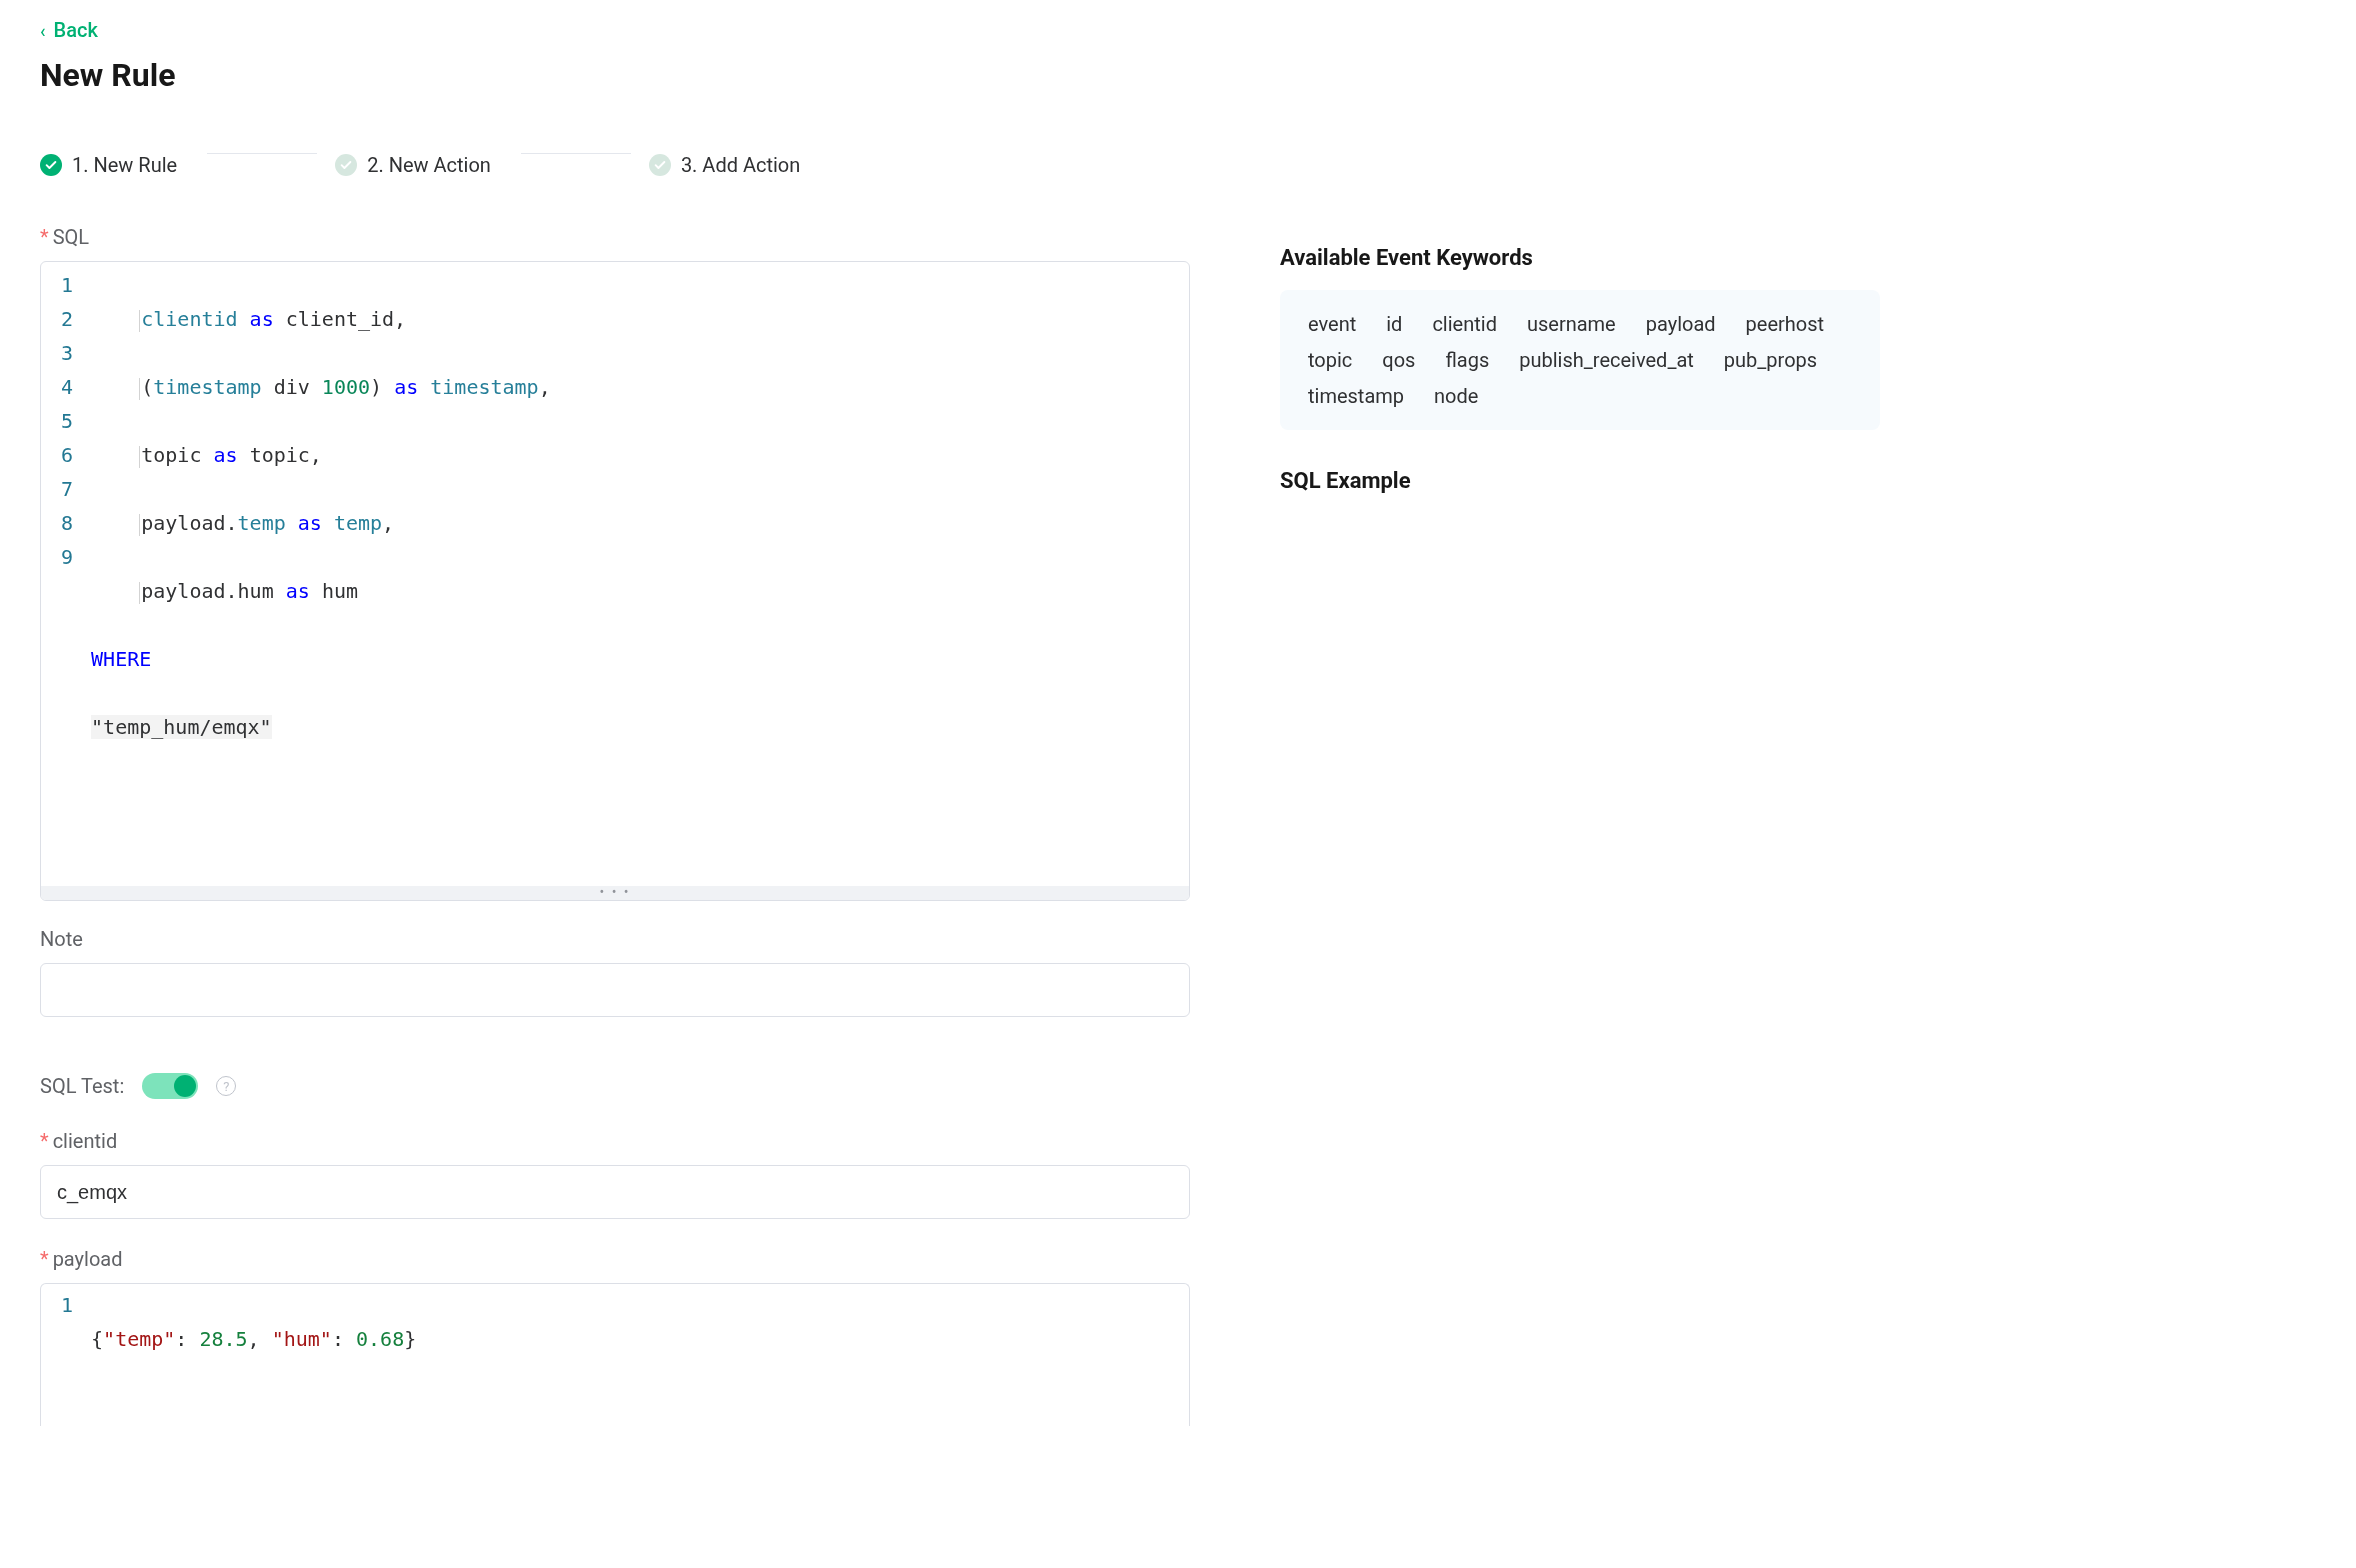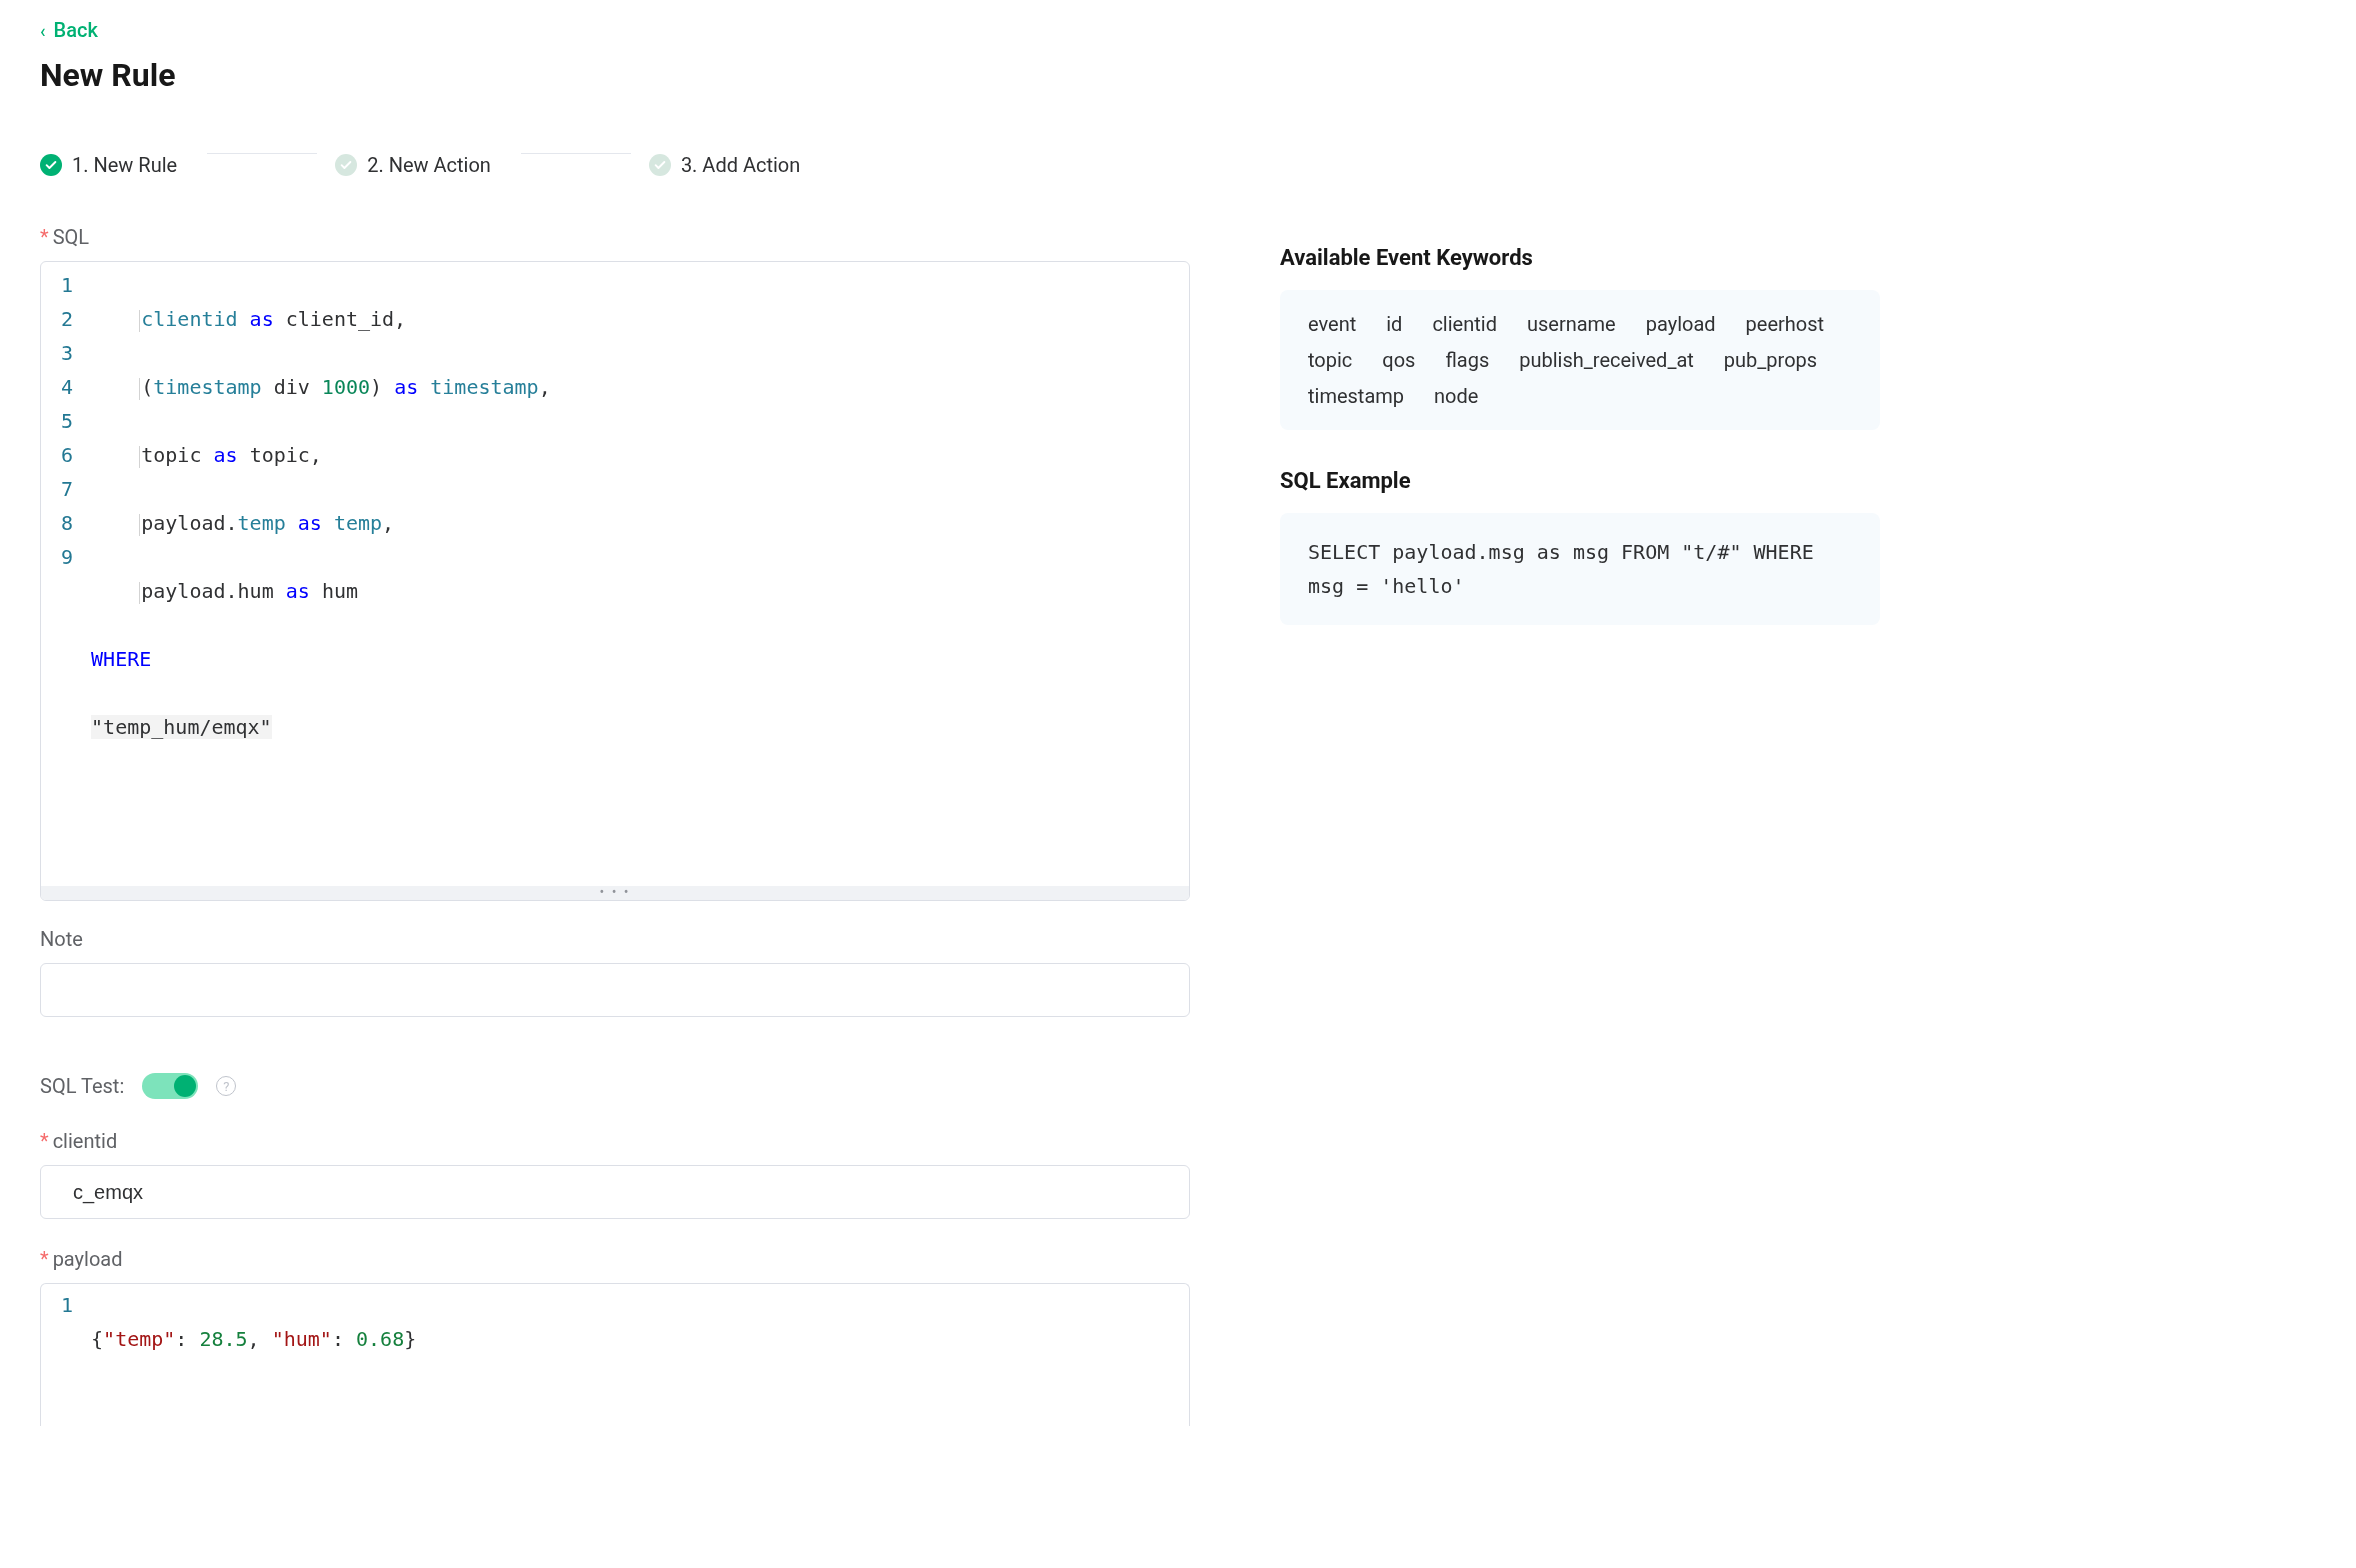"SELECT payload.msg as msg FROM" div.example-panel { html: <div>SELECT payload.msg as msg FROM "t/#" WHERE msg = 'hello'</div> -> none }
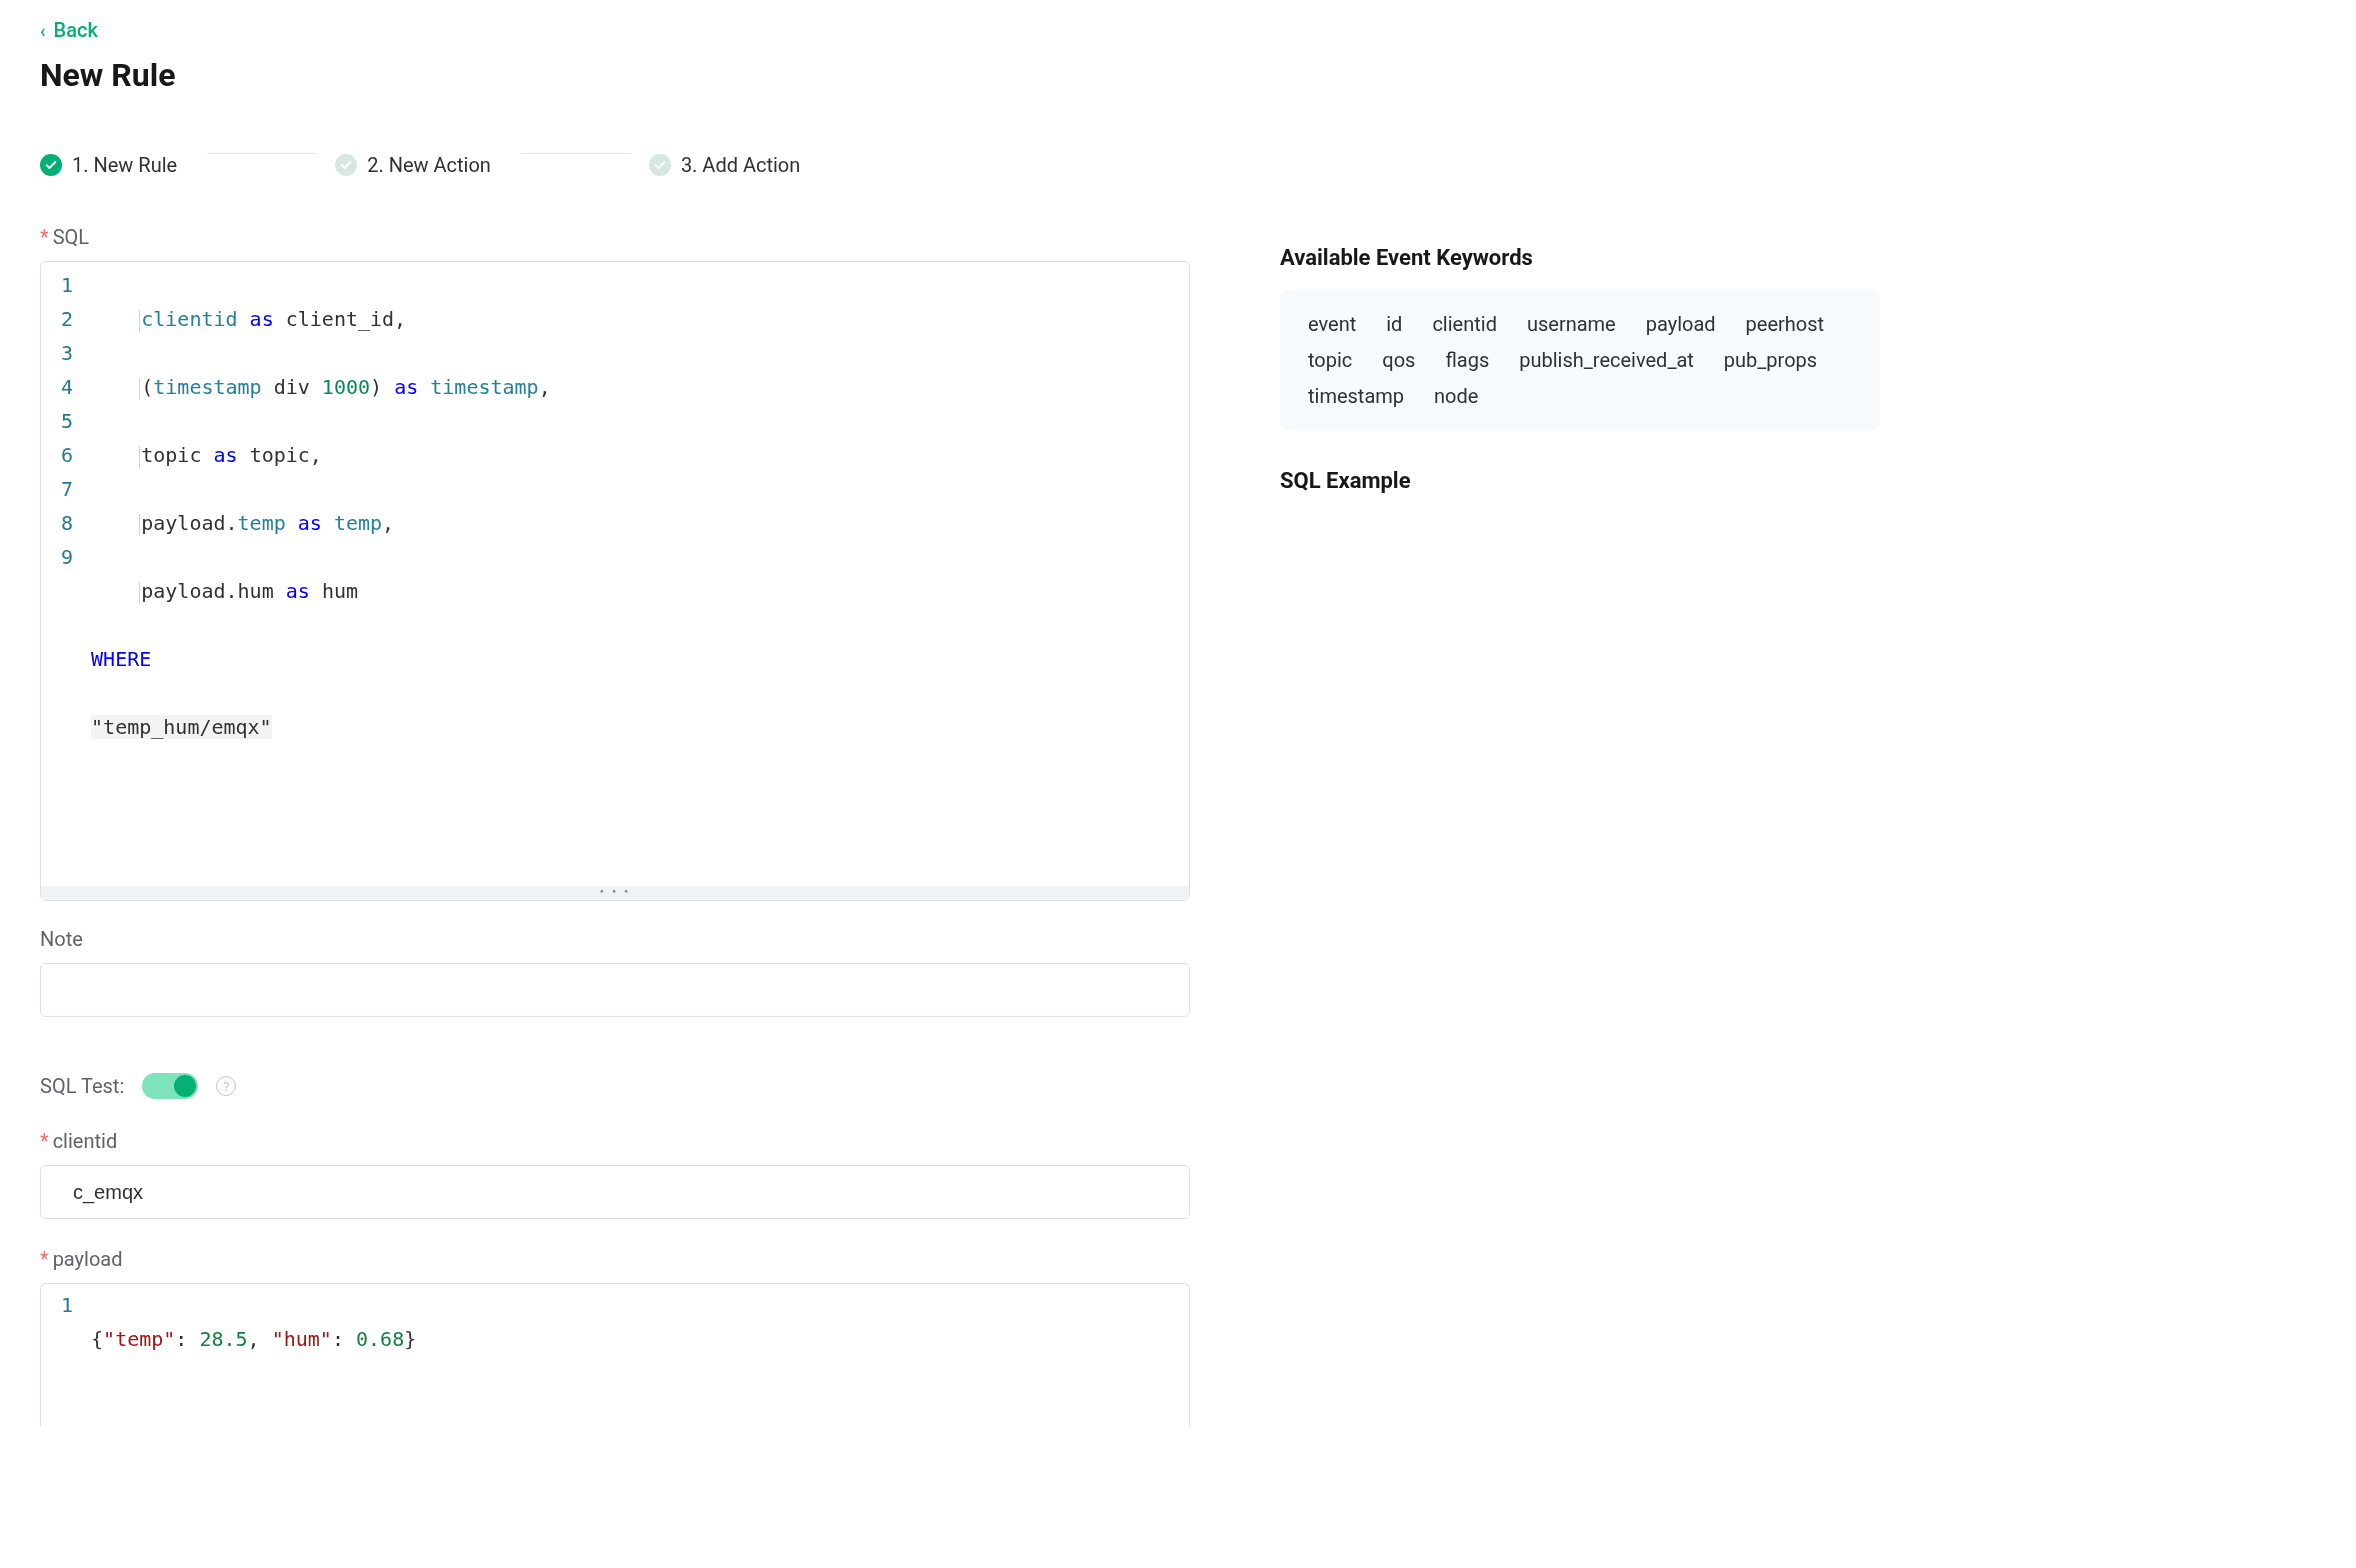"c_emqx" .text-input { padding: 0 32px -> 0 16px }
